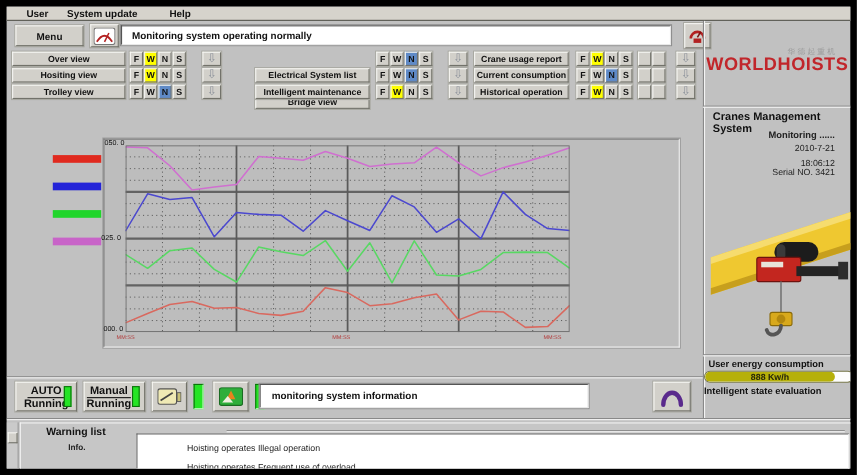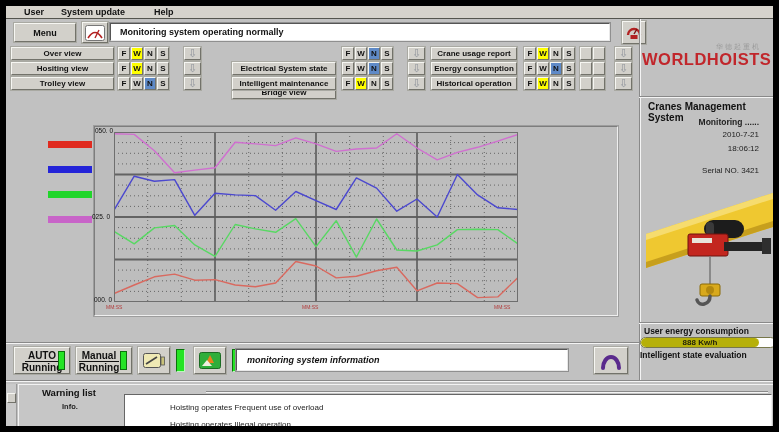"Electrical System state" button.btn { text: state -> list }
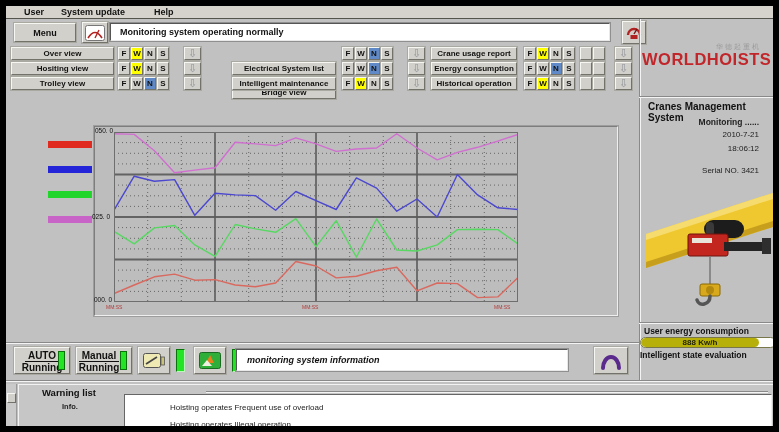"Energy consumption" button.btn { text: Energy -> Current }
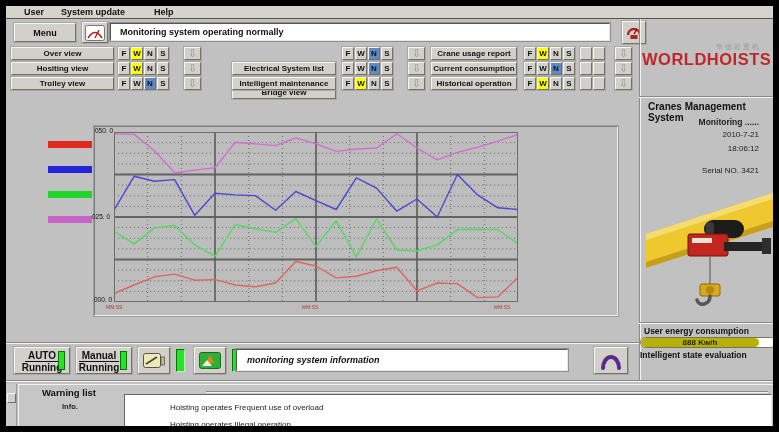"Serial NO. 3421" span.rp-right { top: 160px -> 146px }
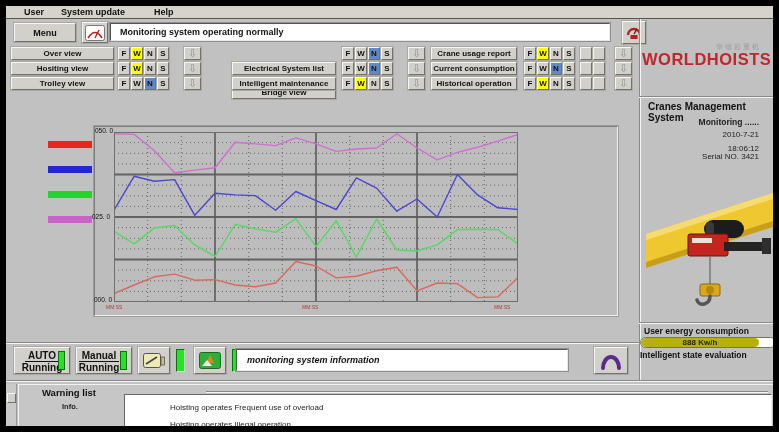"monitoring system information" .info-field { font-style: italic -> none; width: 332px -> 299px }
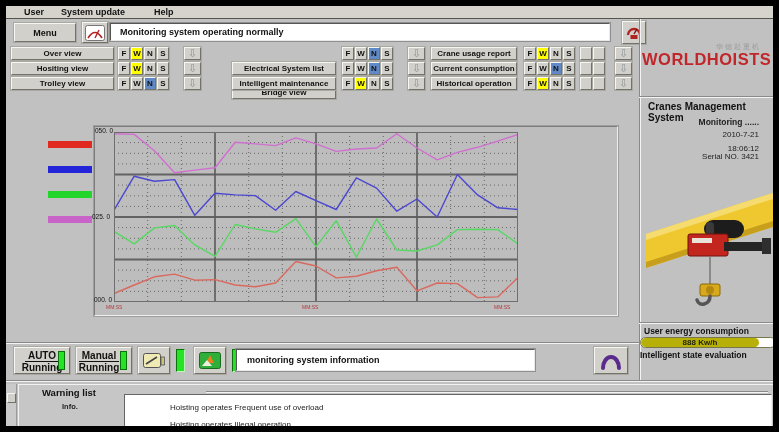"Hoisting operates Frequent use of" div.warning-line { order: before "Hoisting operates Illegal operation" -> after "Hoisting operates Illegal operation" }
